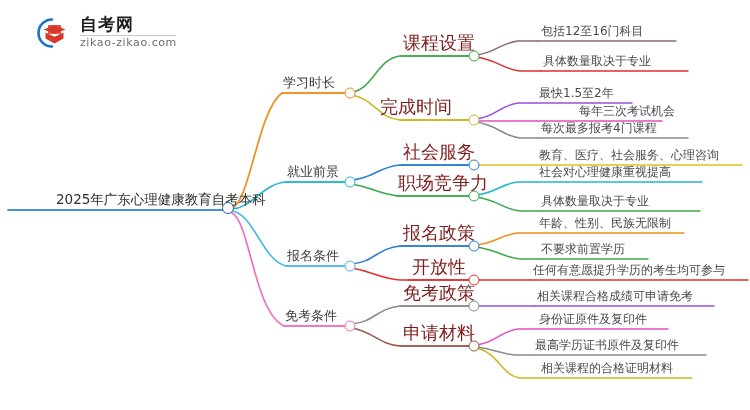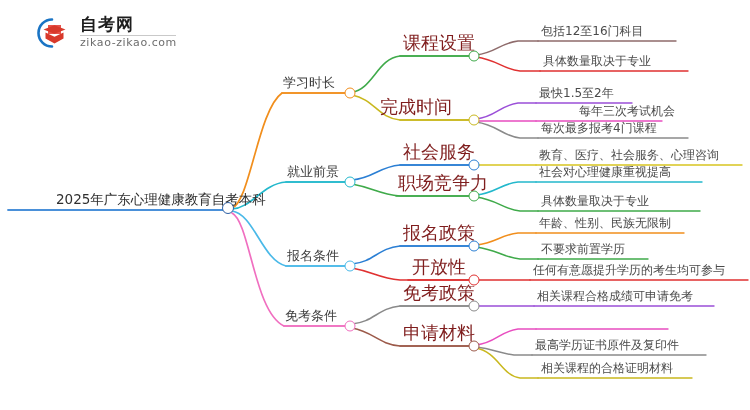"身份证原件及复印件" div.node { html: none -> <div>身份证原件及复印件</div> }
